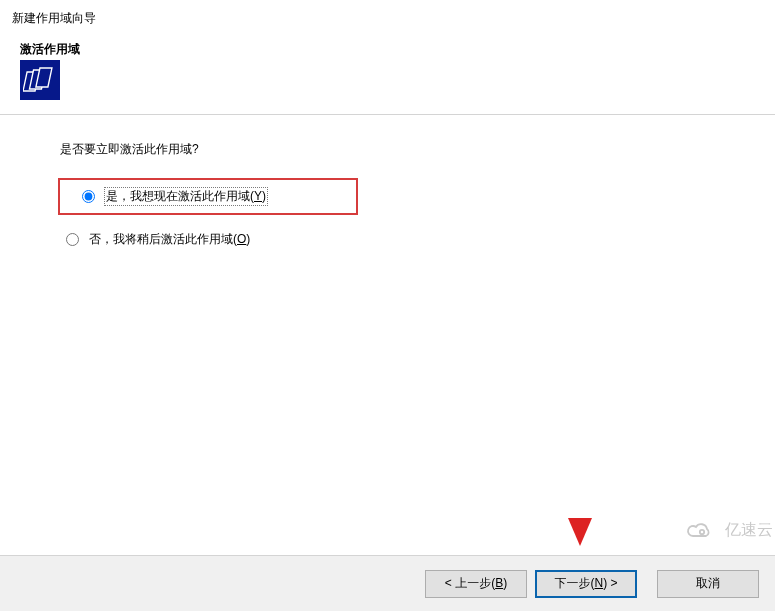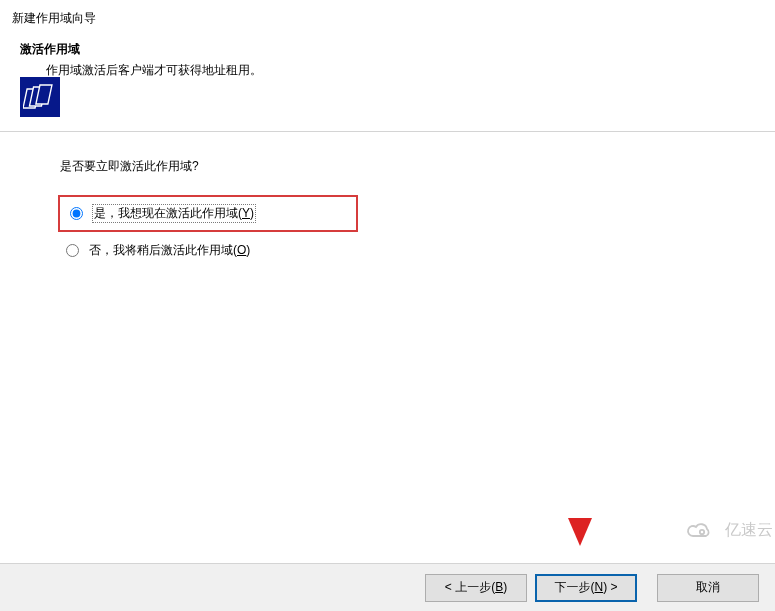"作用域激活后客户端才可获得地址租用。" div.header-desc { html: <div>作用域激活后客户端才可获得地址租用。</div> -> none }
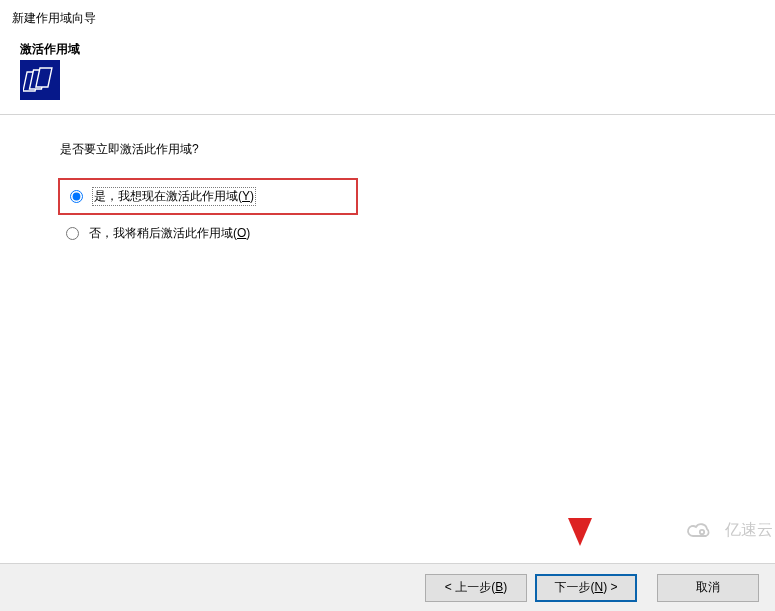"是，我想现在激活此作用域(Y)" .highlight-box { margin-bottom: 6px -> 12px; padding: 6px 8px -> 6px 20px }
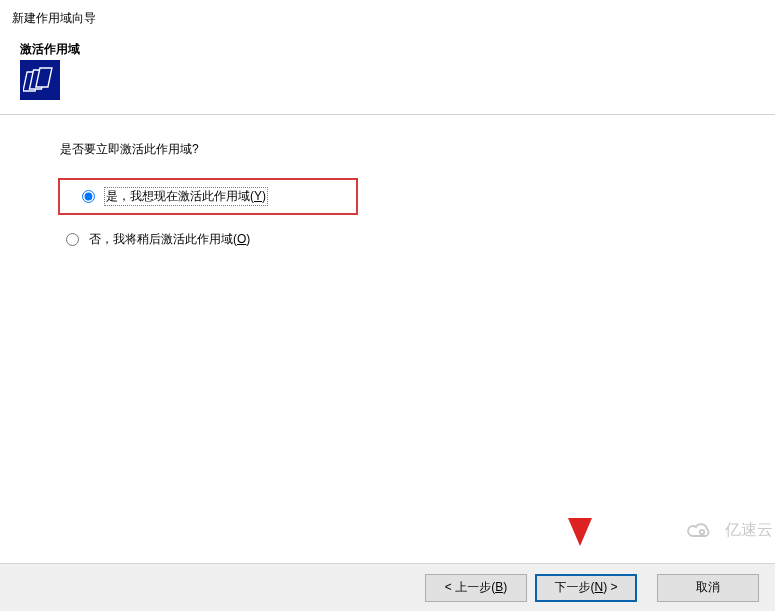"< 上一步(B)" .footer-bar { height: 48px -> 56px }
